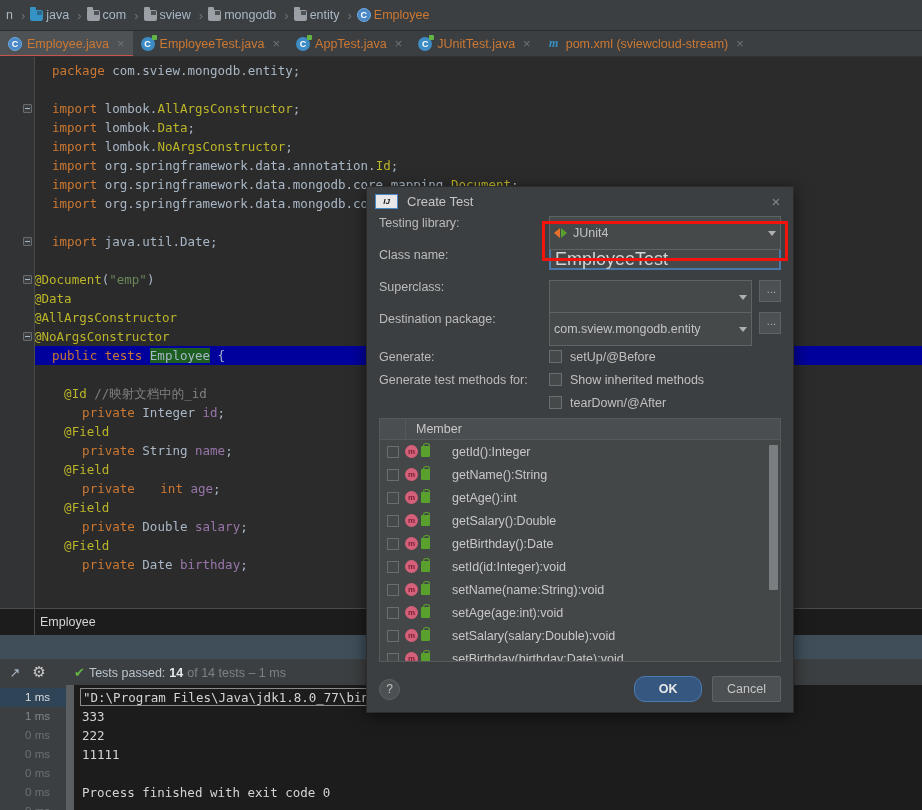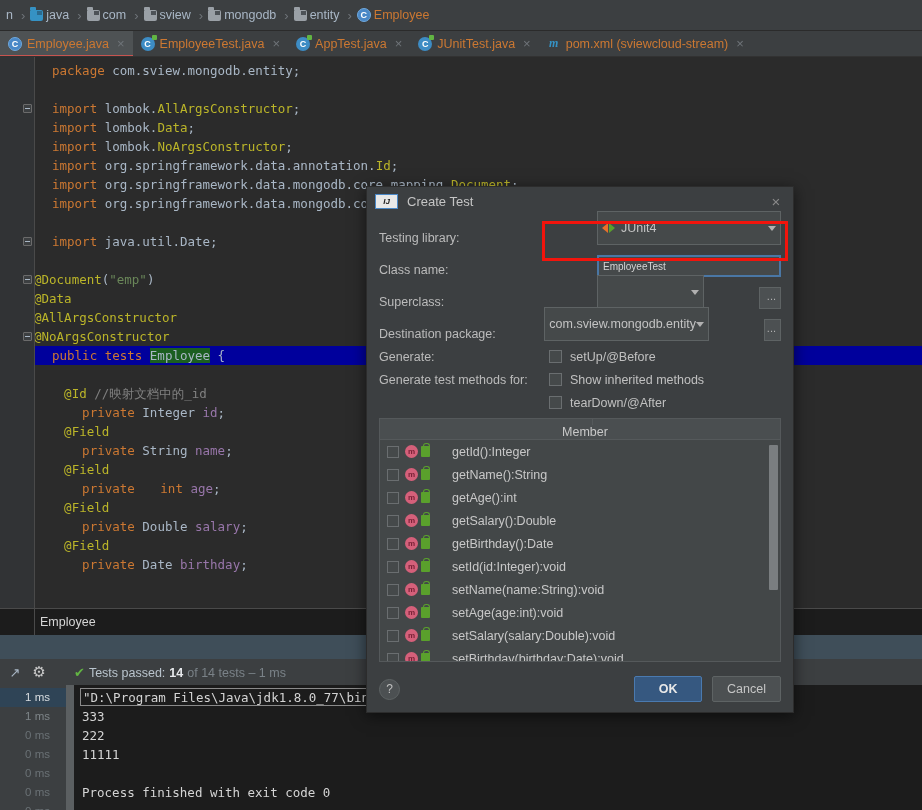"Testing library:" .frow { align-items: flex-end -> flex-start; gap: 48px -> none }
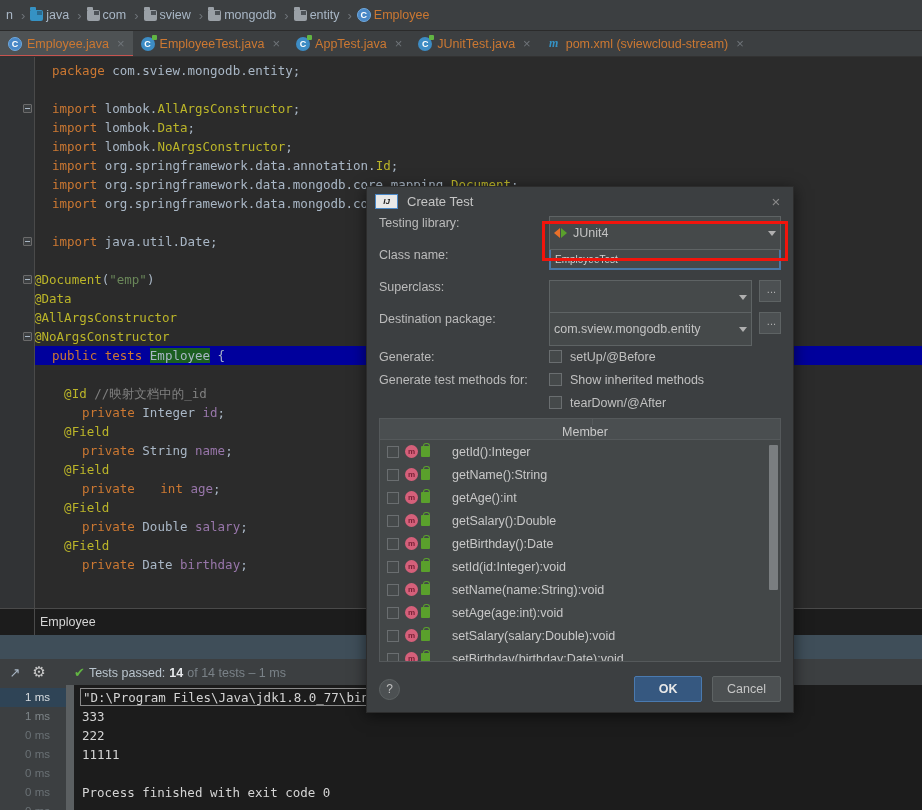"EmployeeTest" .textfield { font-size: 10px -> 18px }
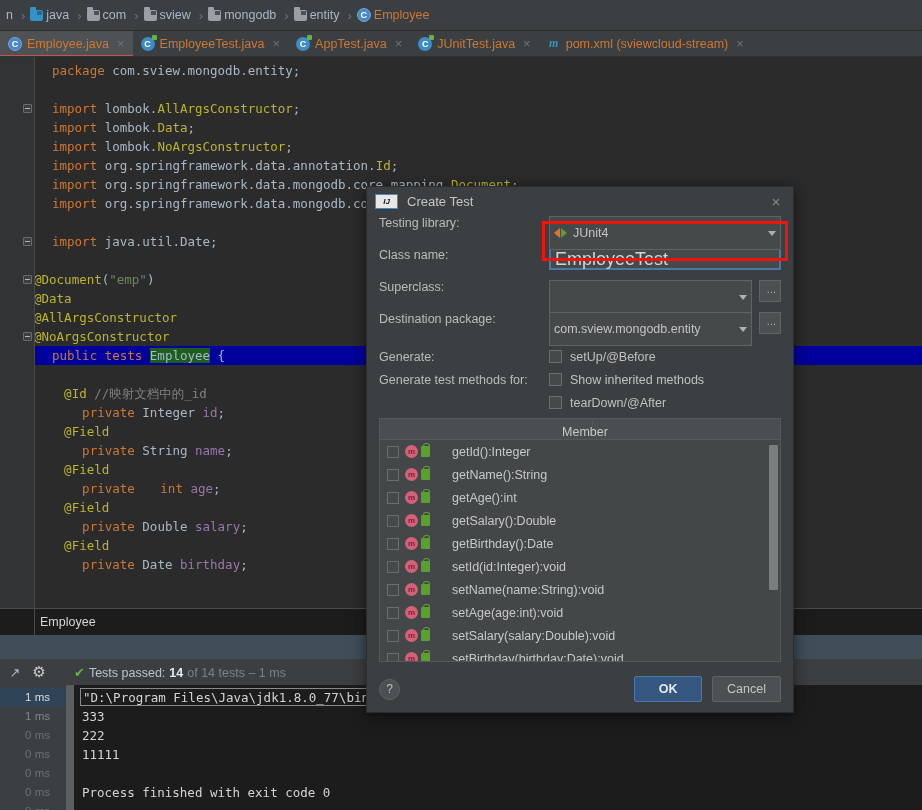"Member" #mheader { flex-direction: column -> none }
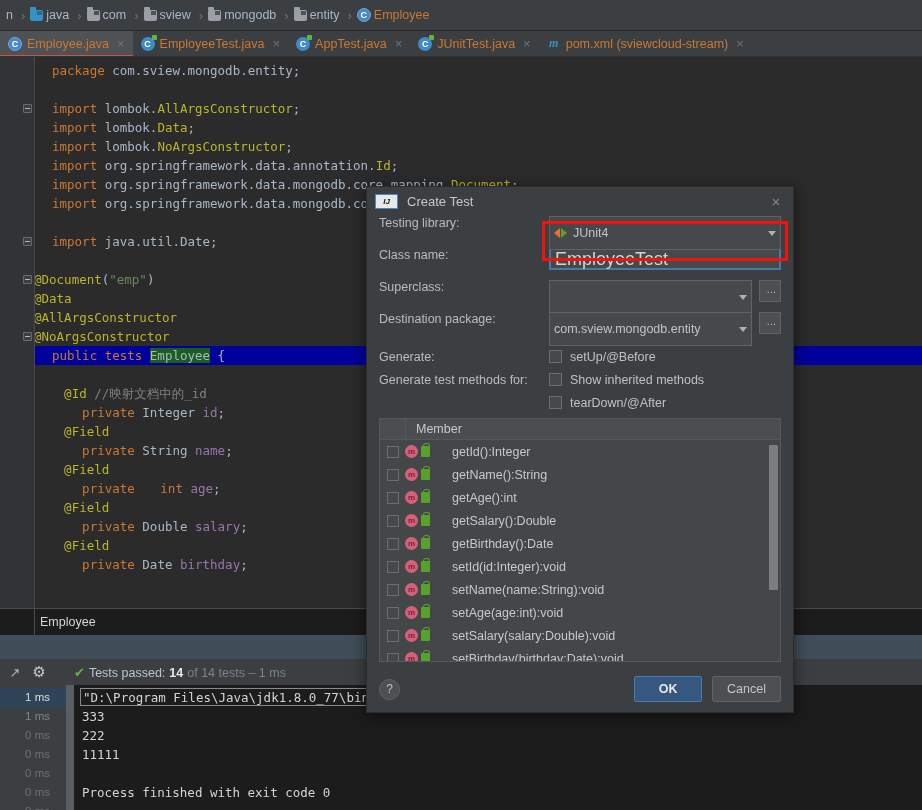"OK" .push { border-radius: none -> 11px }
